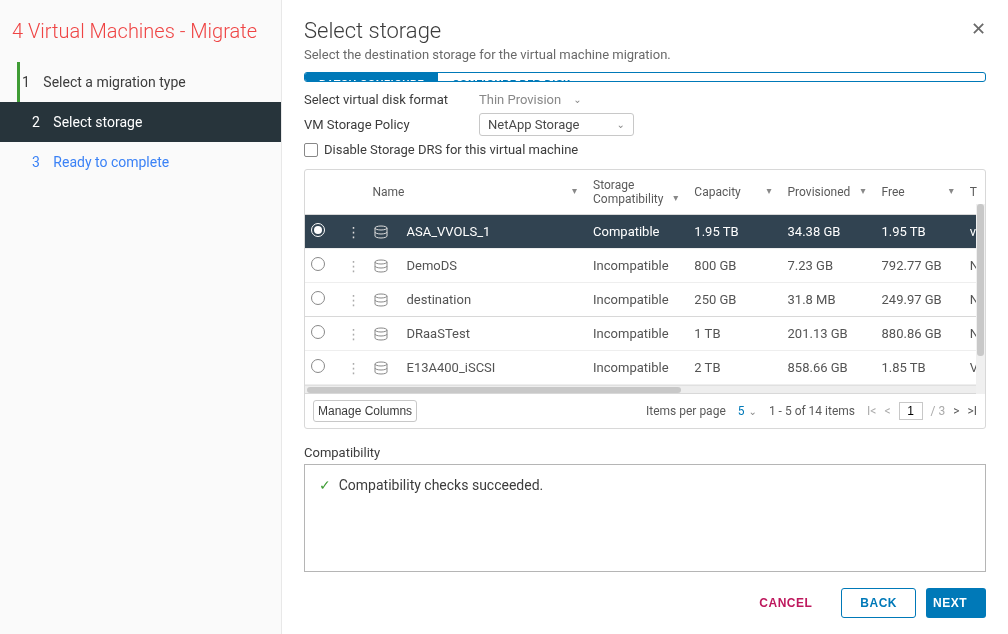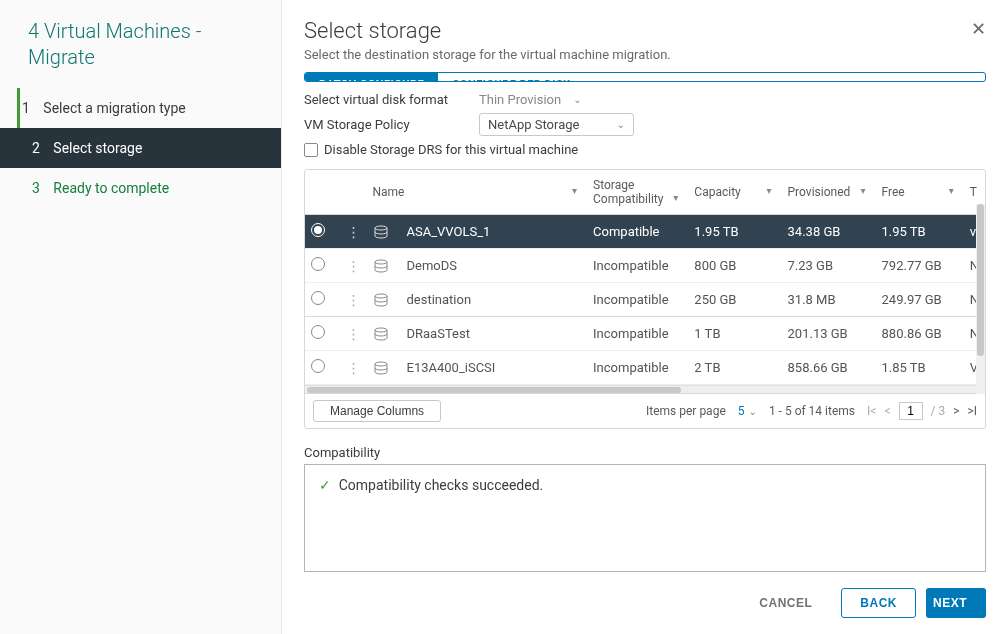"4 Virtual Machines - Migrate" .sidebar-title { color: #0f766e -> #ef4444; padding: 0 18px 18px 28px -> 0 18px 18px 12px }
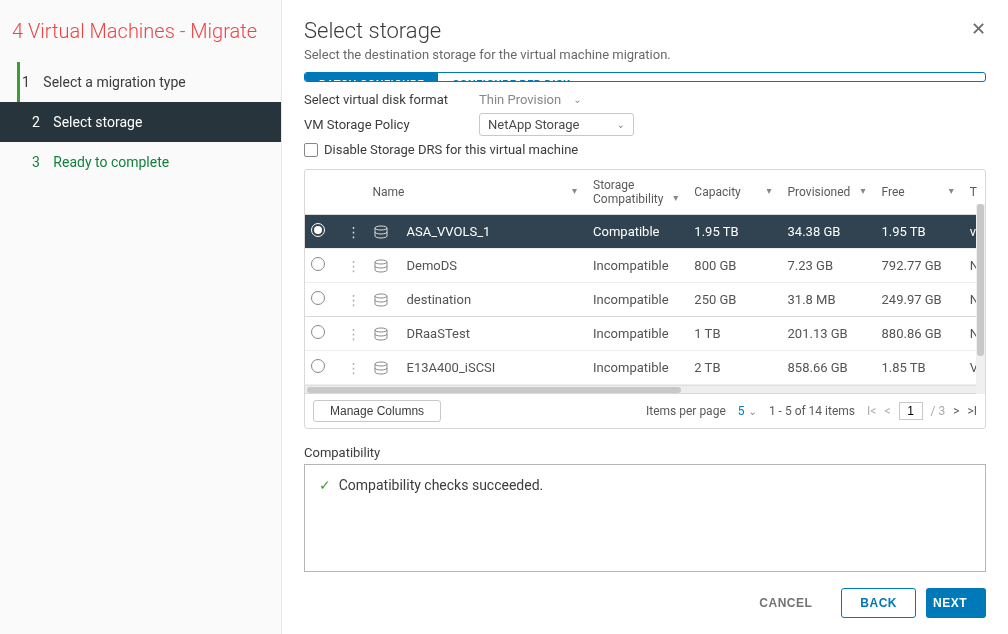"3 Ready to complete" .step.disabled { color: #15803d -> #3b82f6 }
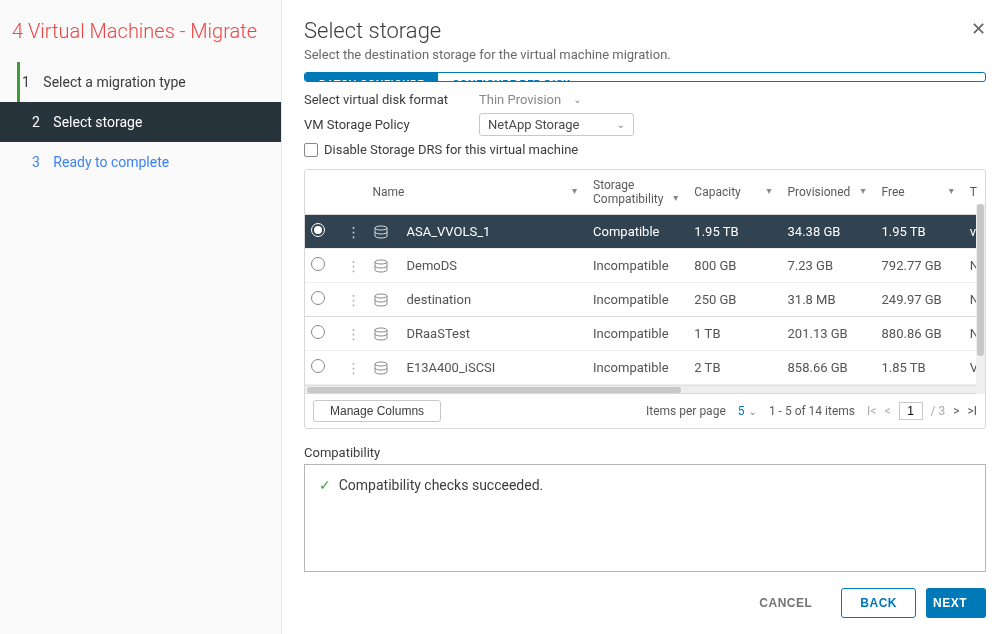"Manage Columns" .manage-cols { padding: 3px 16px -> 3px 4px }
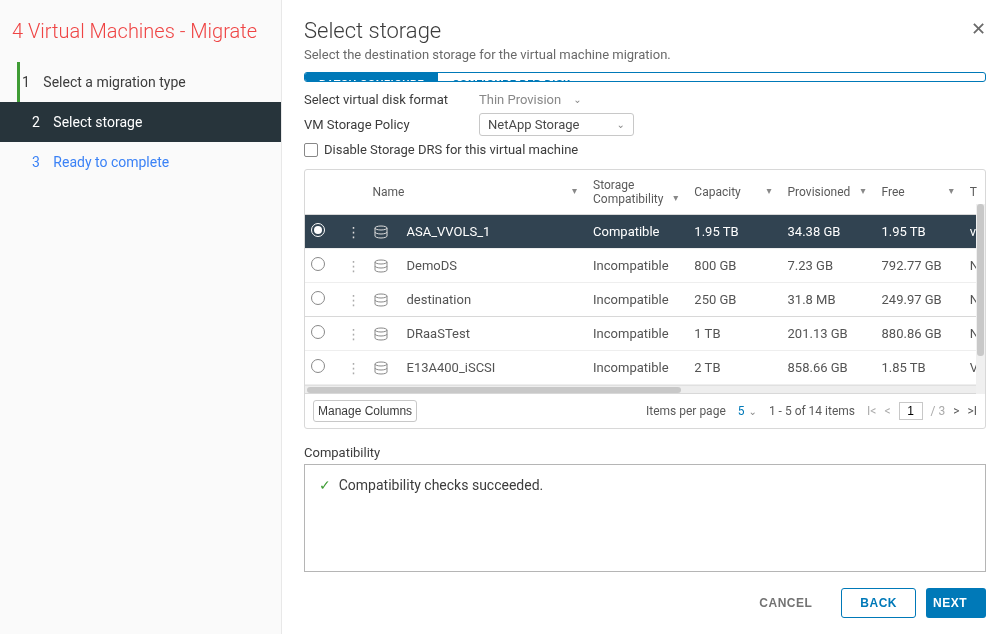"CANCEL" .btn-cancel { color: #737373 -> #be185d }
